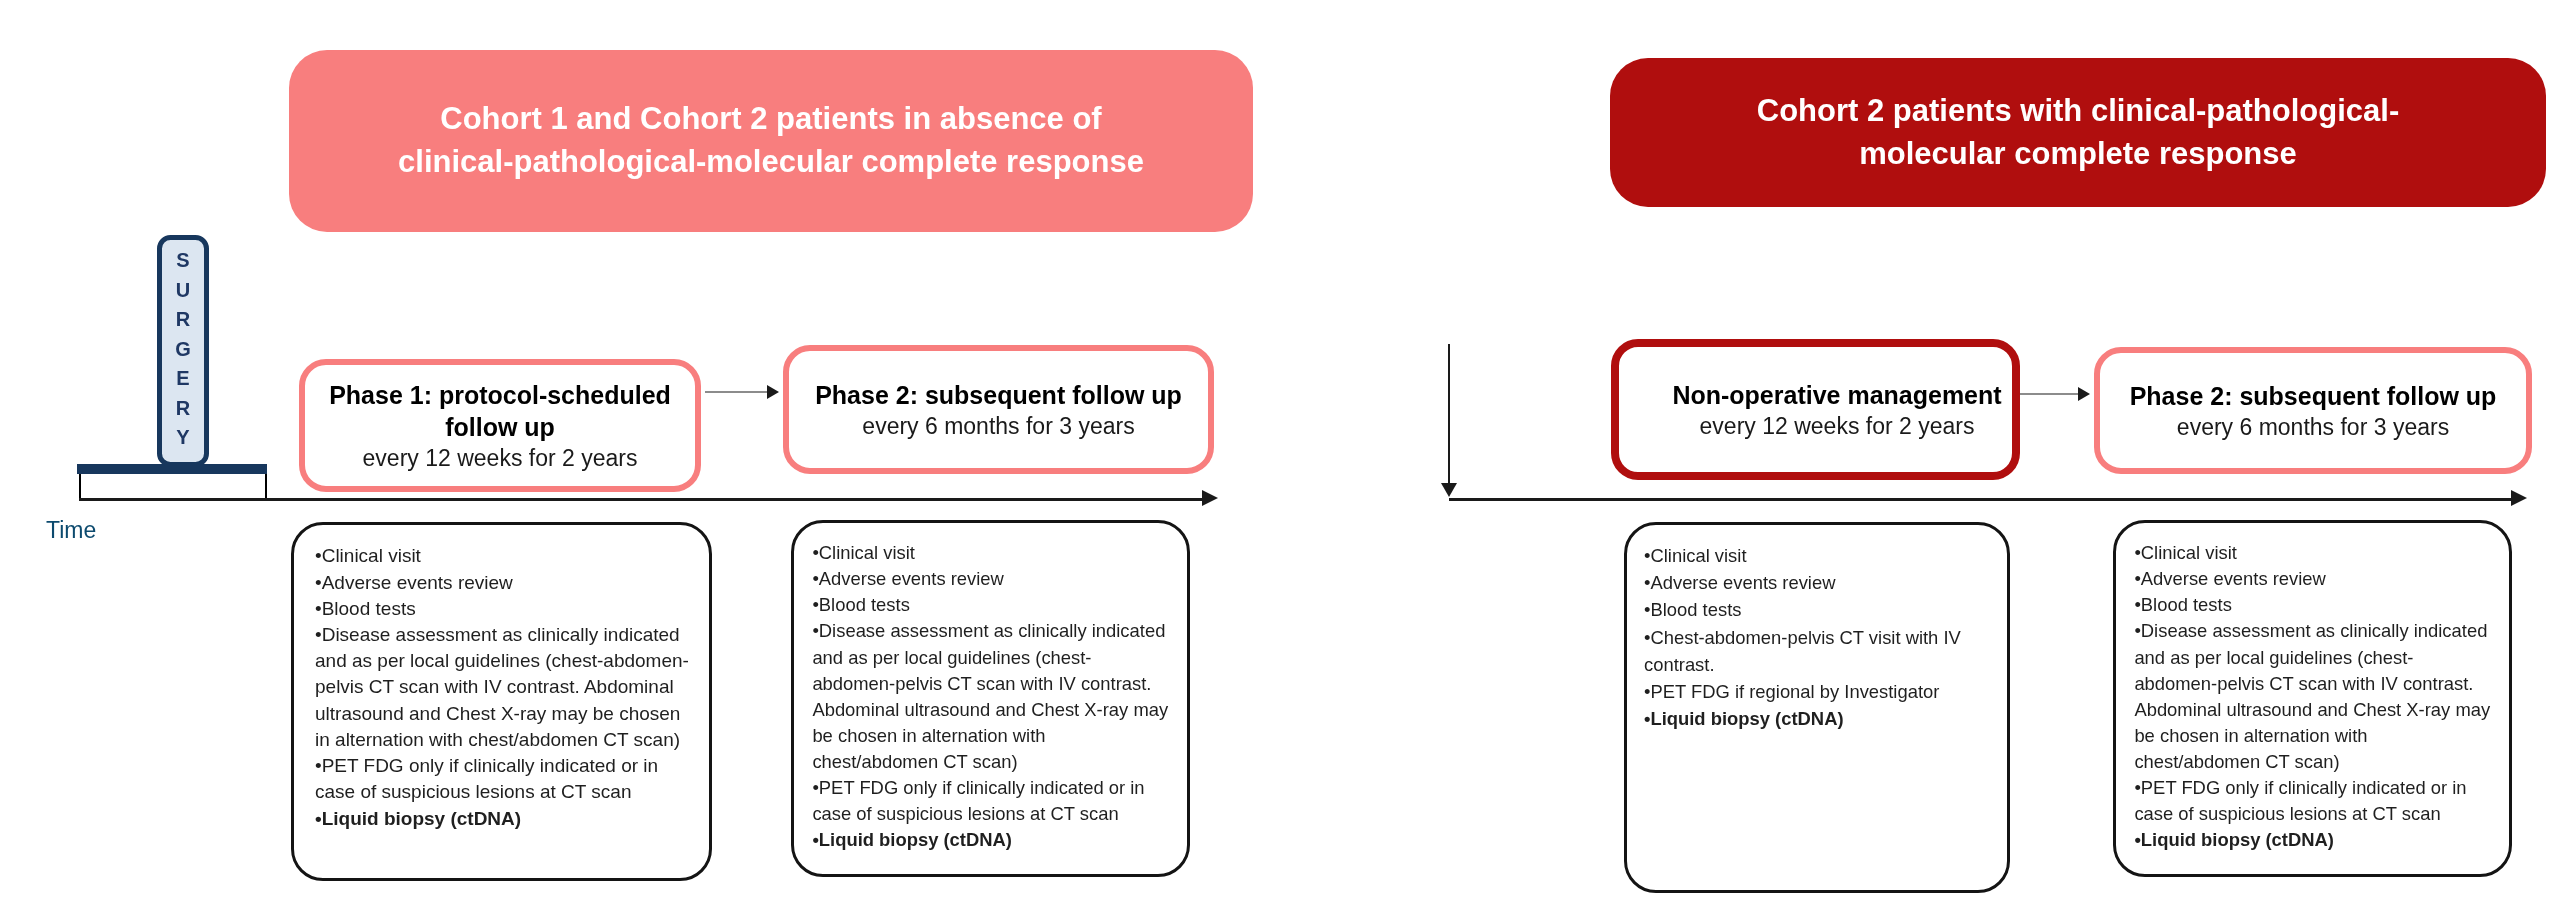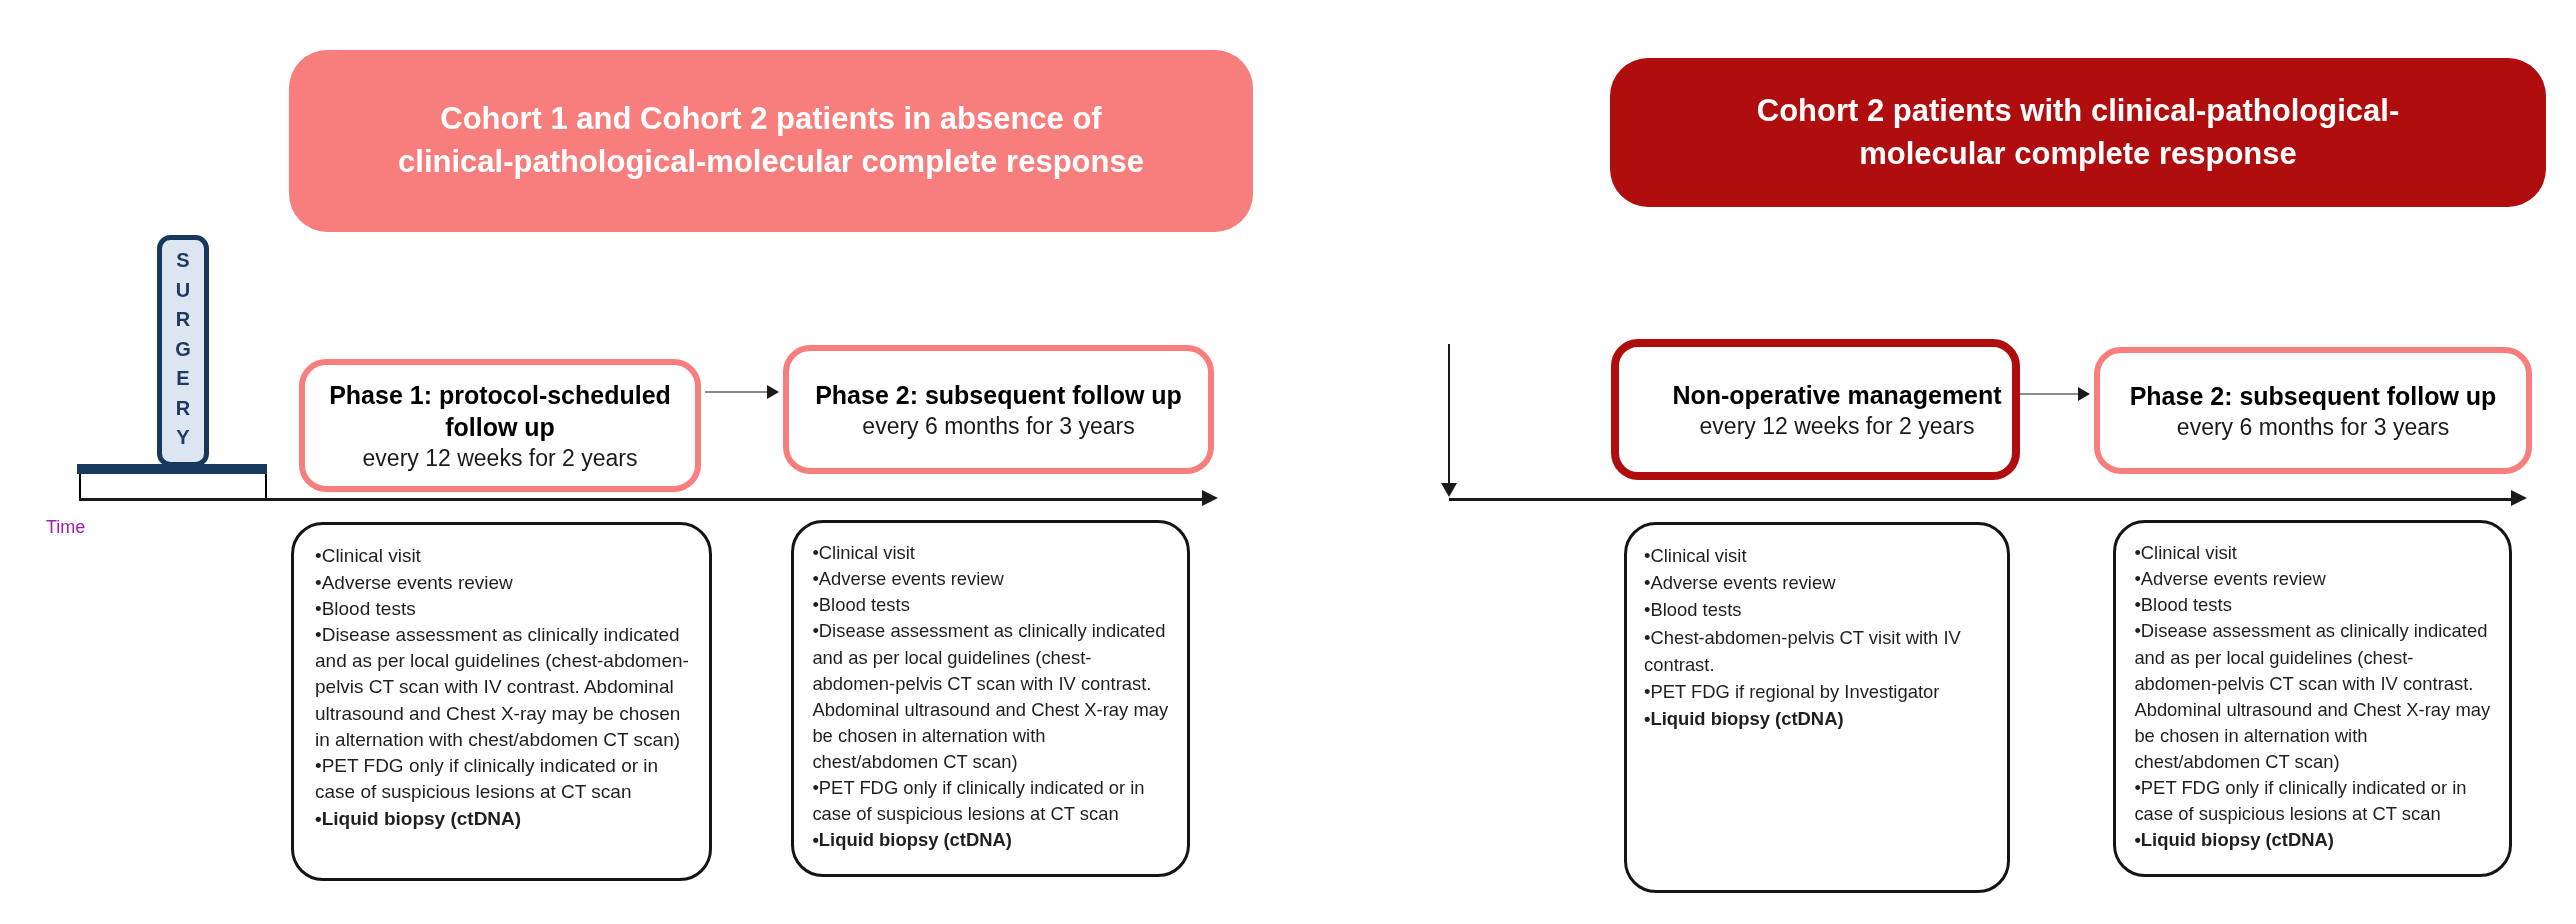"Time" .timelabel { color: #a21caf -> #0c4a6e; font-size: 18px -> 23px }
